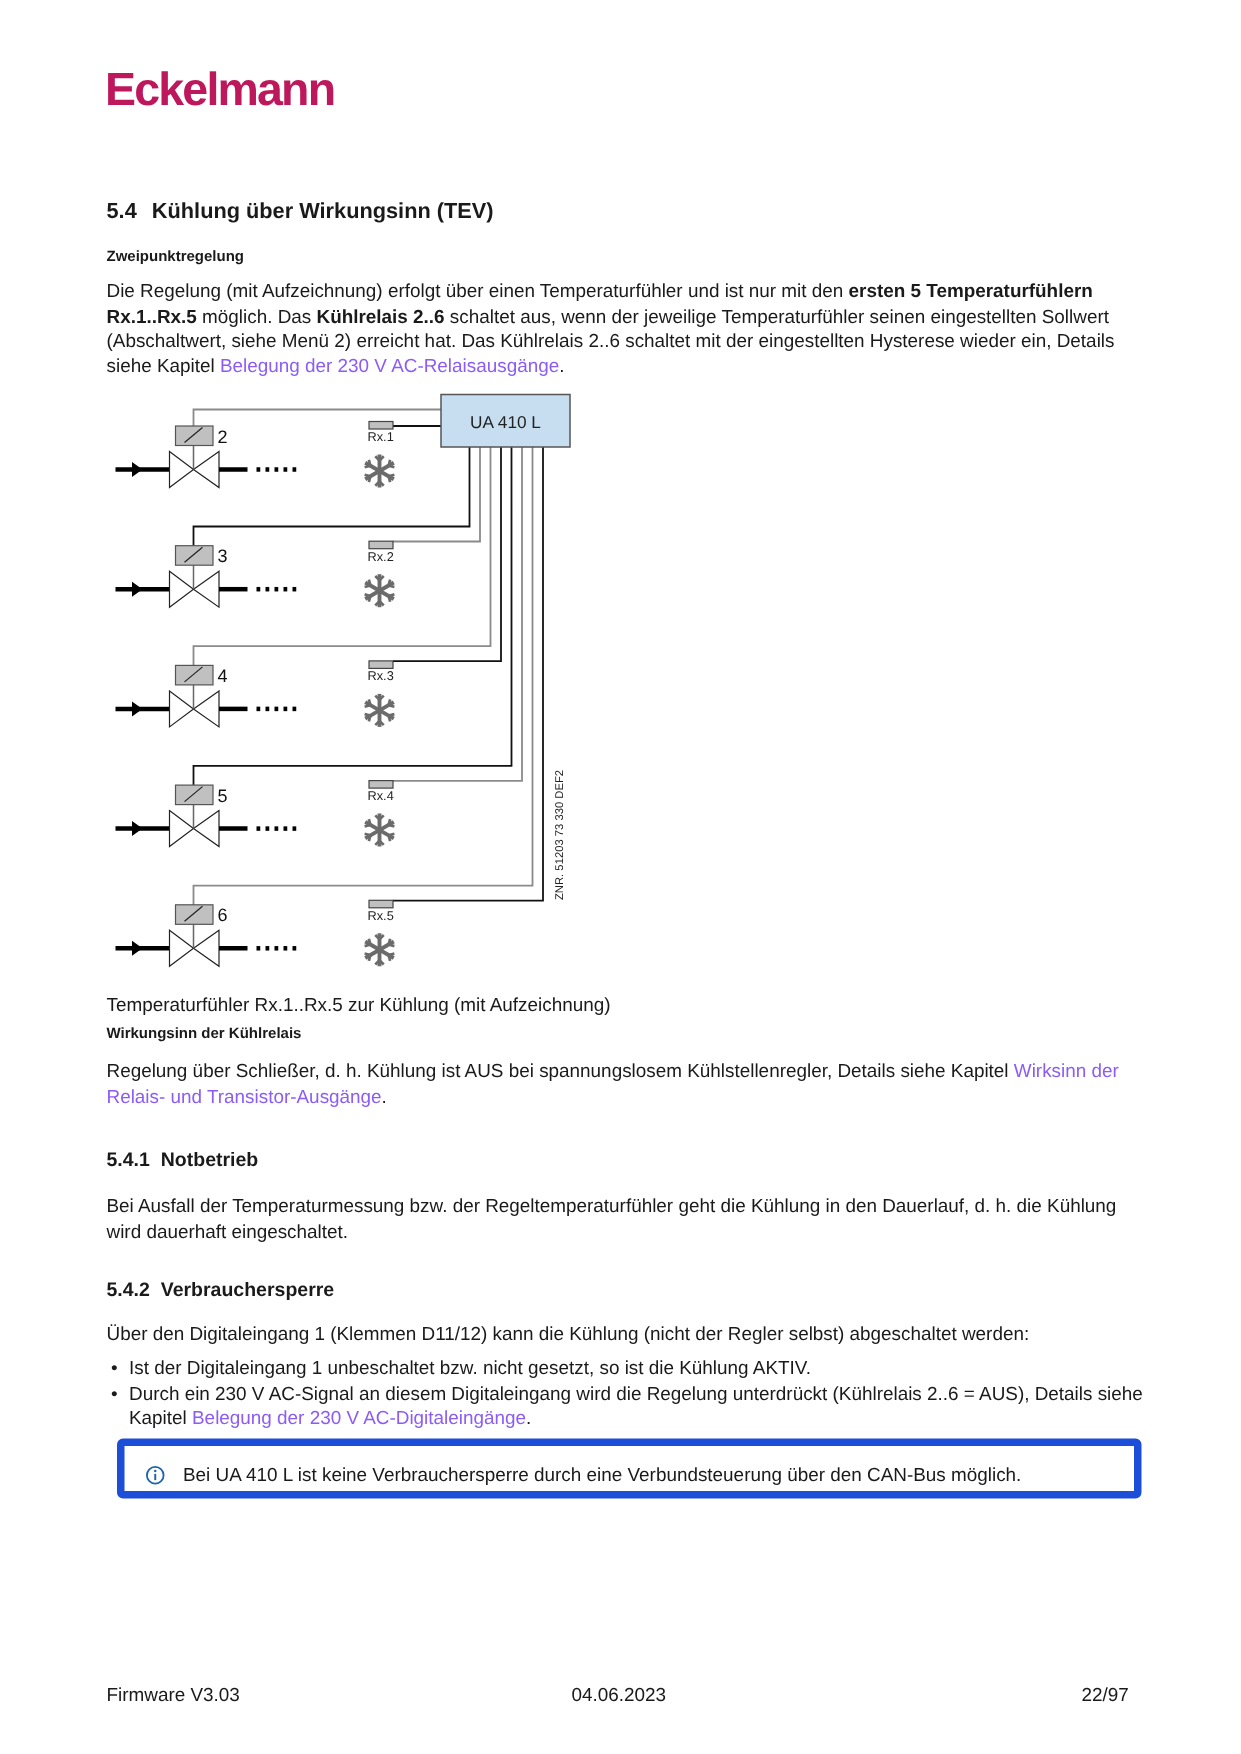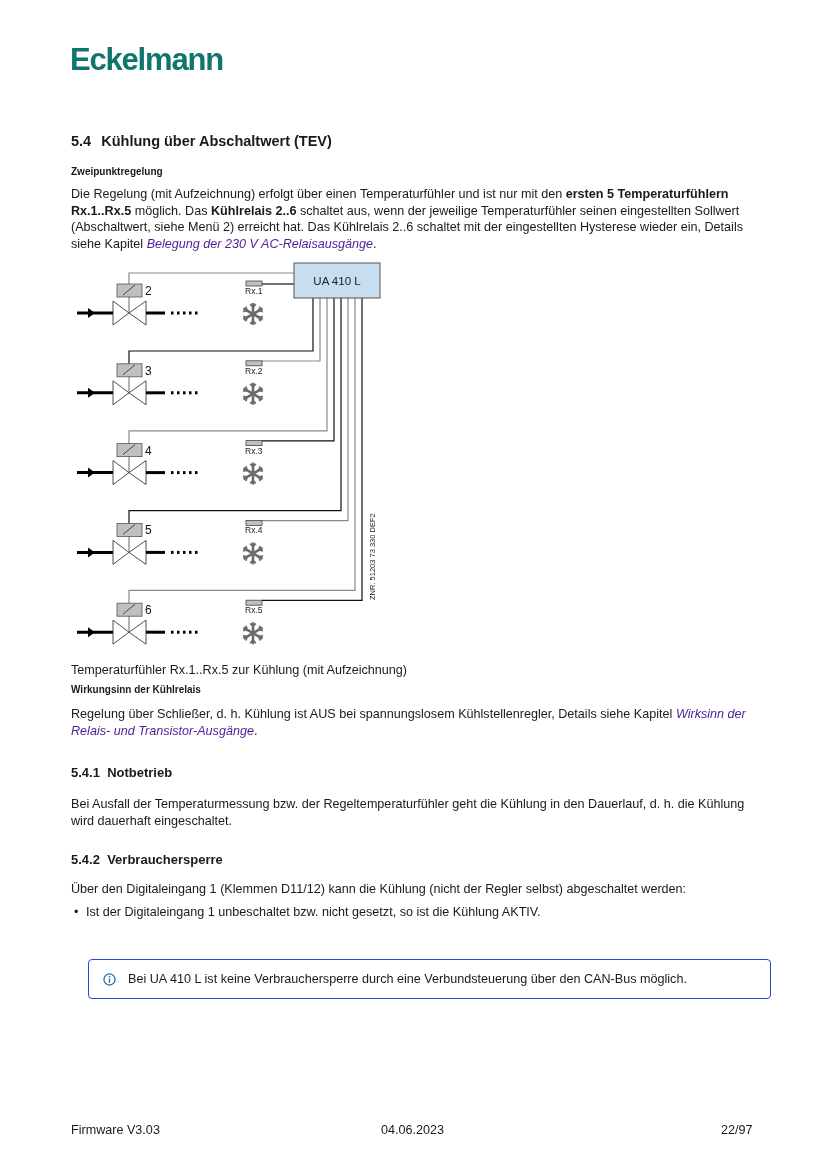"Eckelmann" .logo { color: #0f766e -> #be185d }
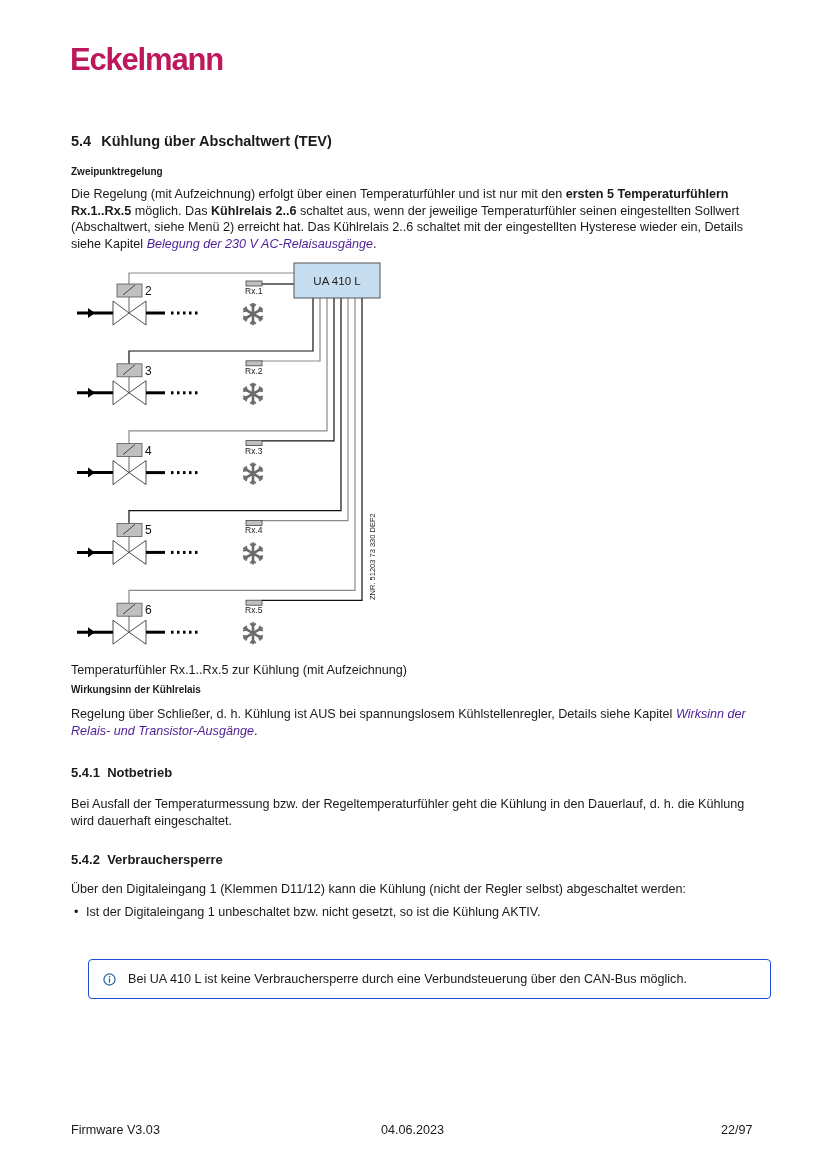"Kühlung über Abschaltwert (TEV)" span { text: Abschaltwert -> Wirkungsinn }
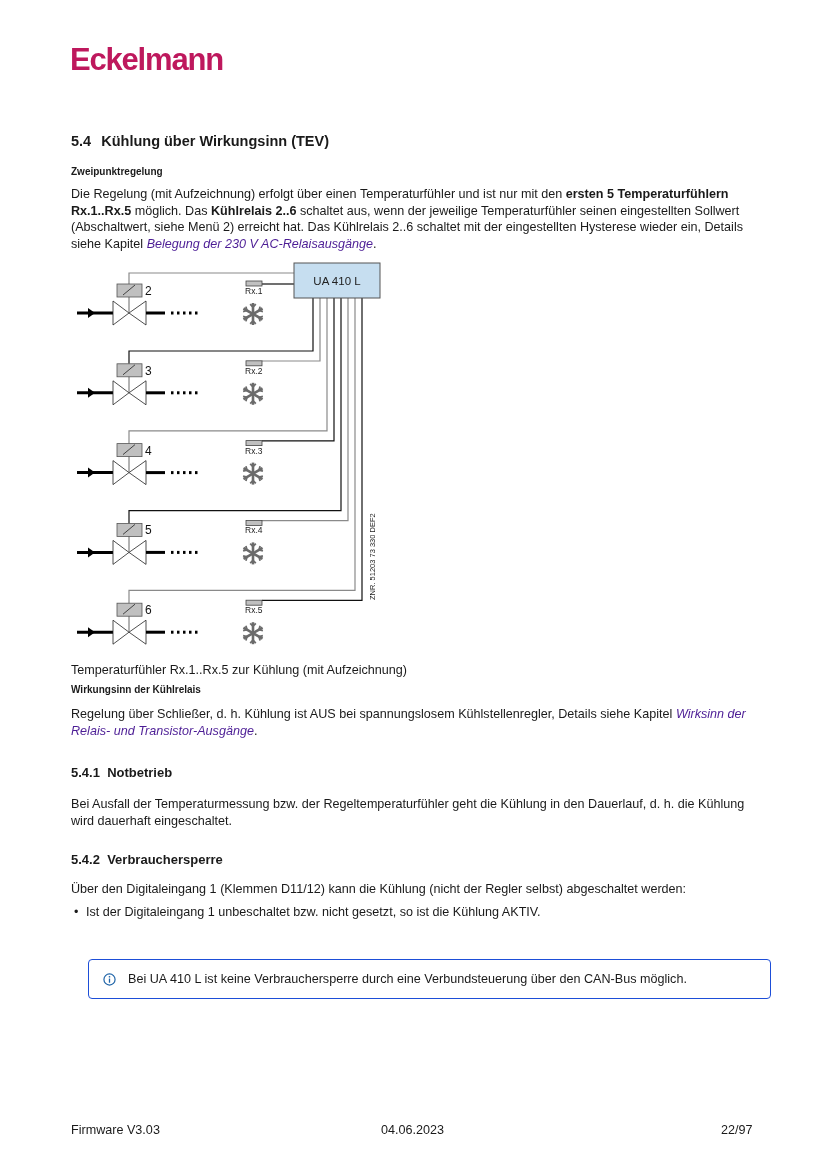"Belegung der 230 V AC-Relaisausgänge" .link { color: #4c1d95 -> #8b5cf6; font-style: italic -> none }
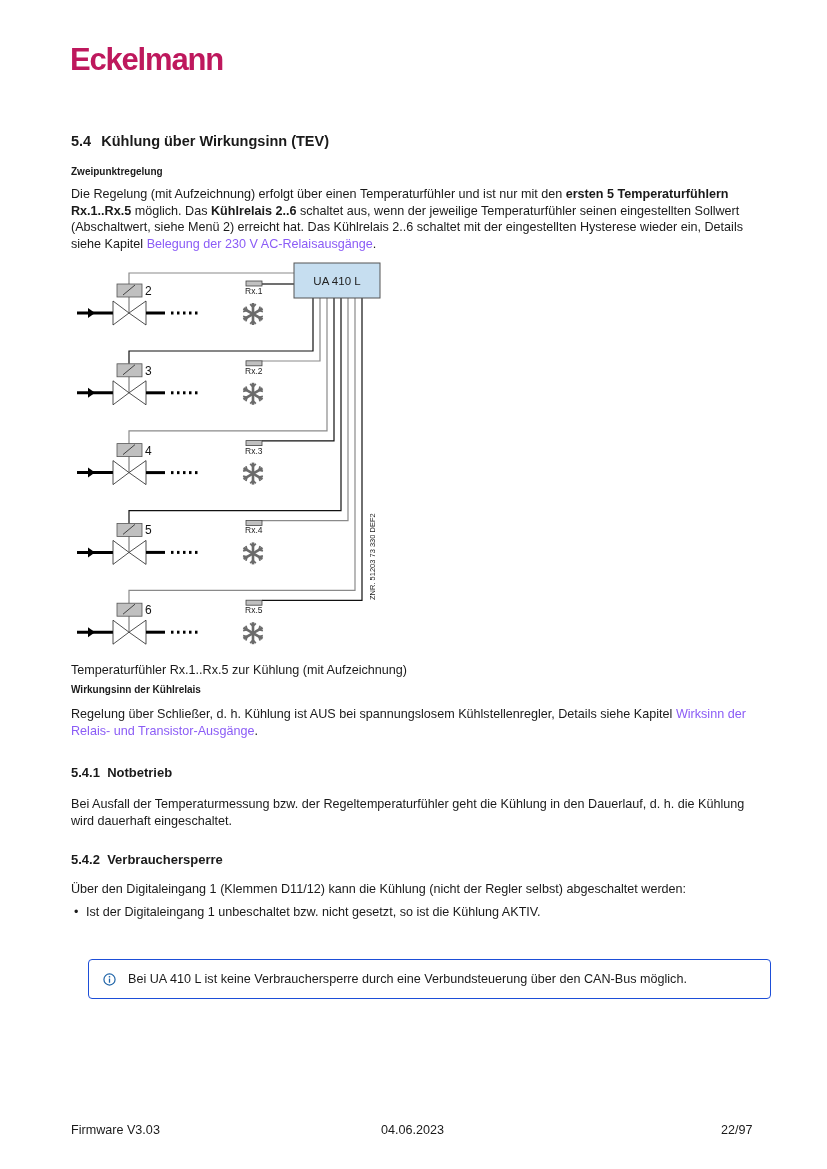"Durch ein 230 V AC-Signal" li { html: none -> <li><span>Durch ein 230 V AC-Signal an diesem Digitaleingang wird die Regelung unterdrückt (Kühlrelais 2..6 = AUS), Details siehe Kapitel </span><span>Belegung der 230 V AC-Digitaleingänge</span><span>.</span></li> }
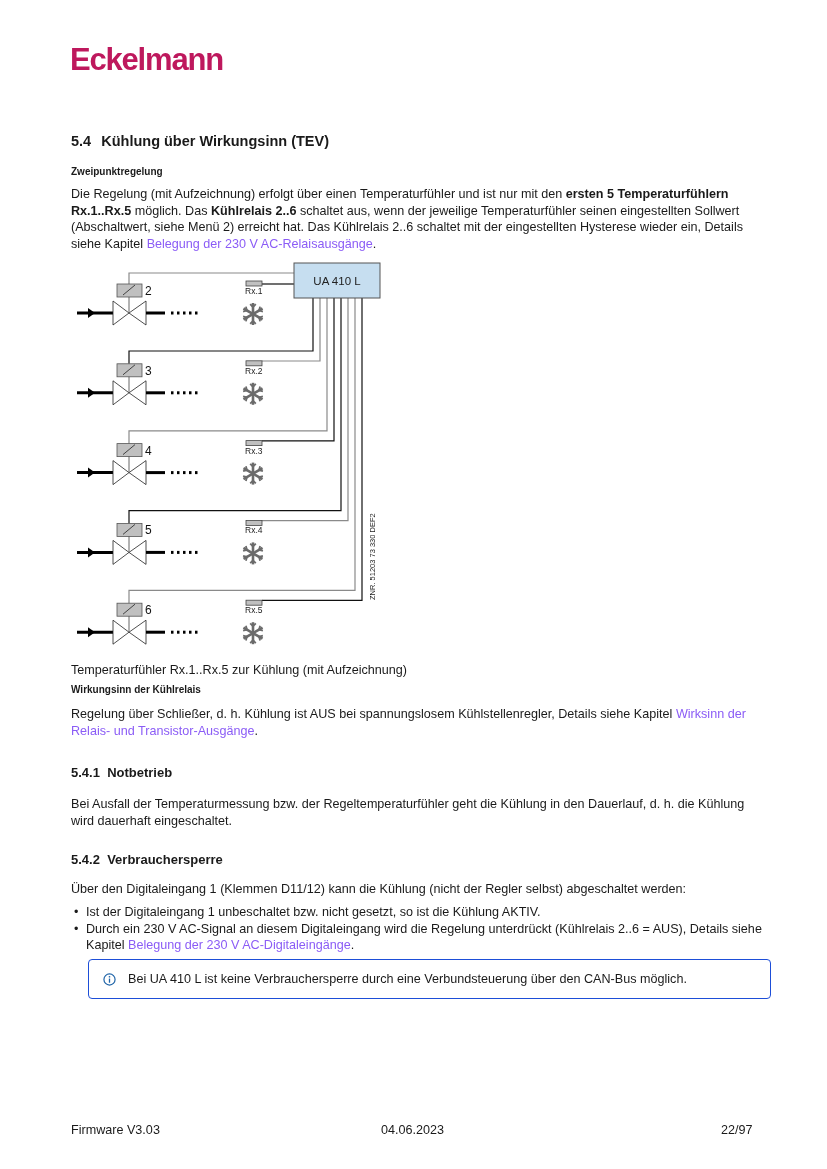"Bei UA 410 L ist" .note { border: 1px solid #1d4ed8 -> 5px solid #1d4ed8; left: 88px -> 78px }
